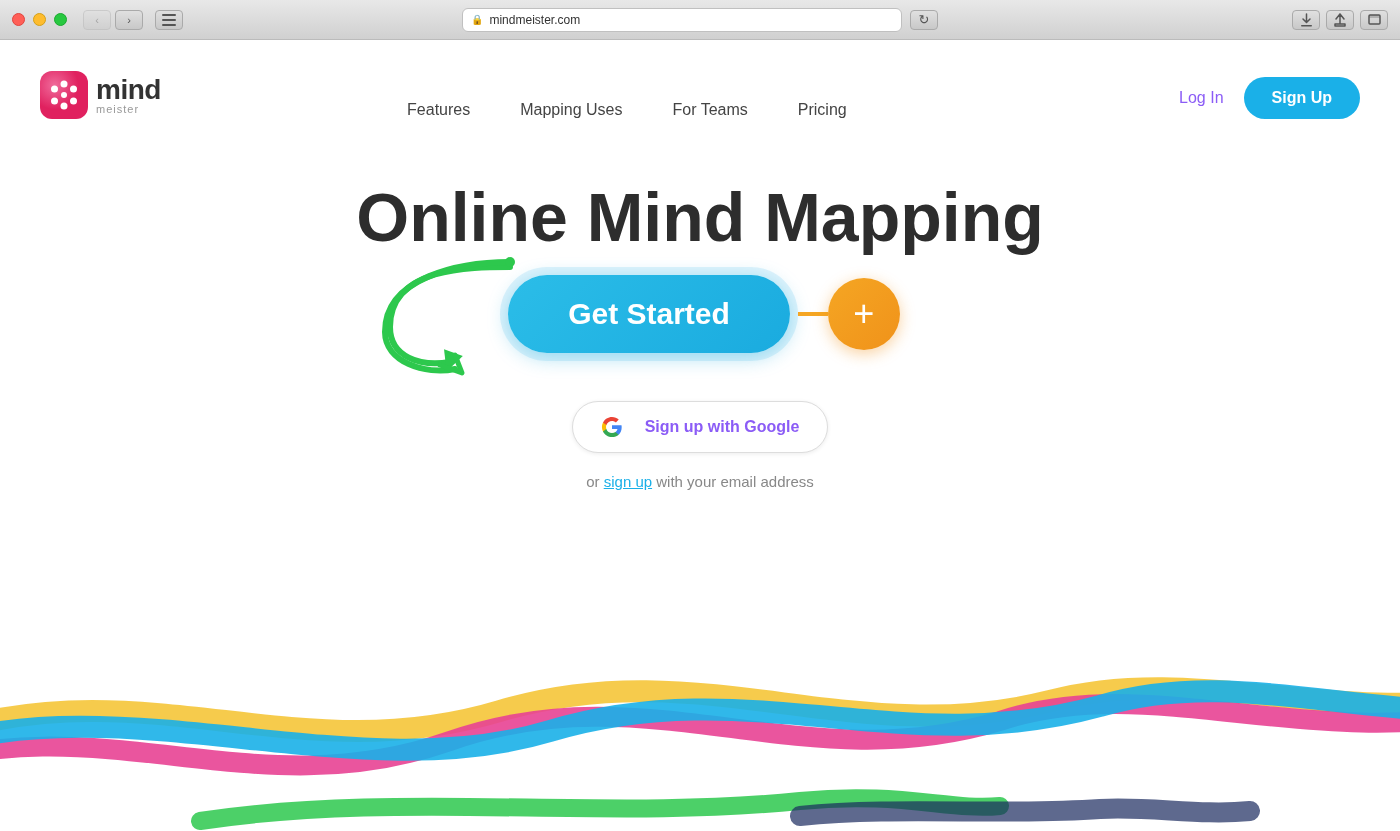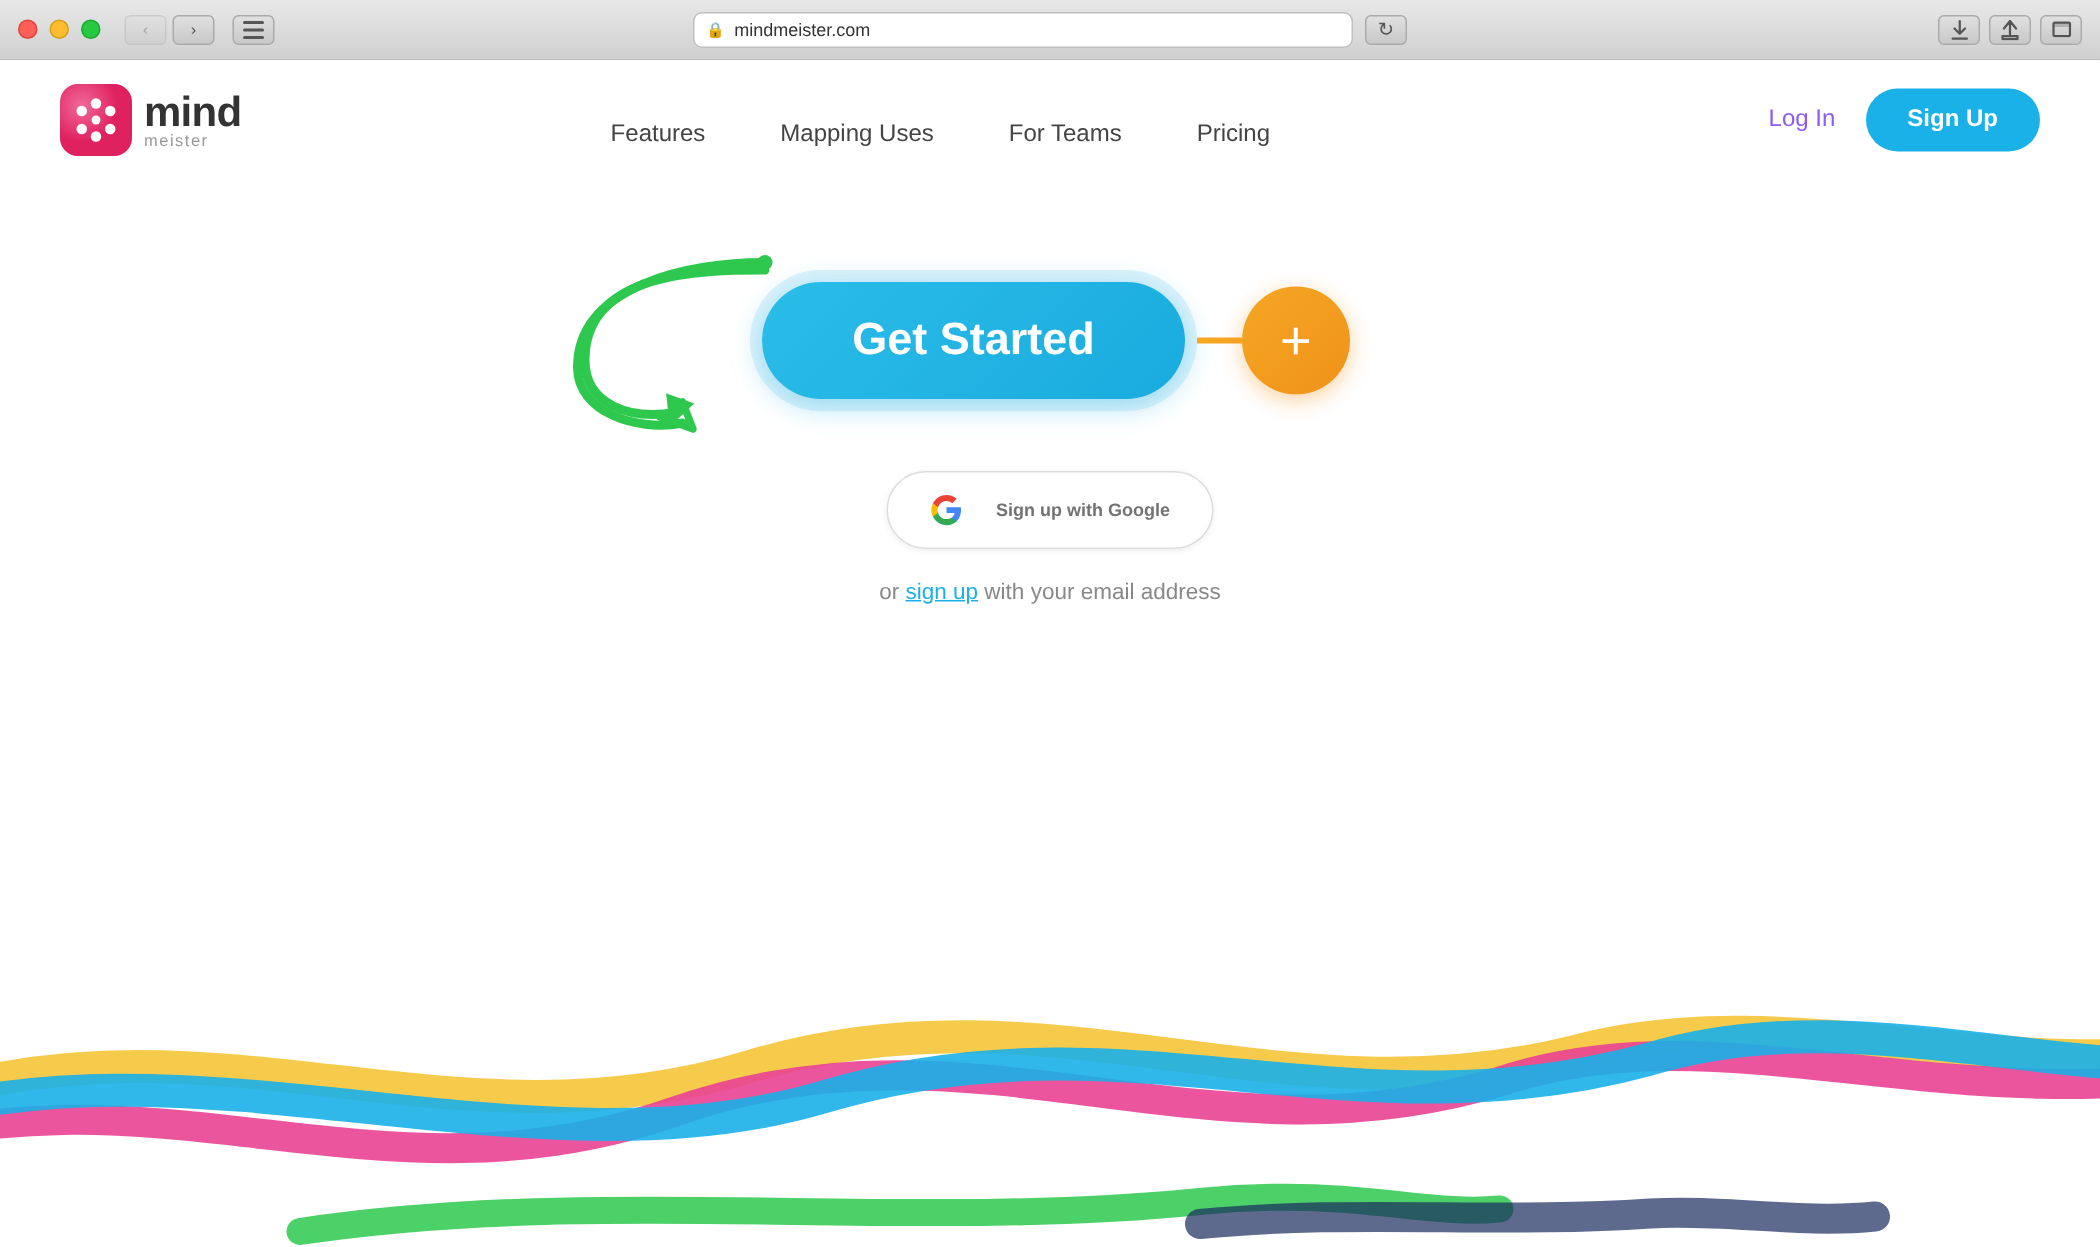"mind" .navbar { align-items: center -> flex-end; padding: 16px 40px -> 1px 40px }
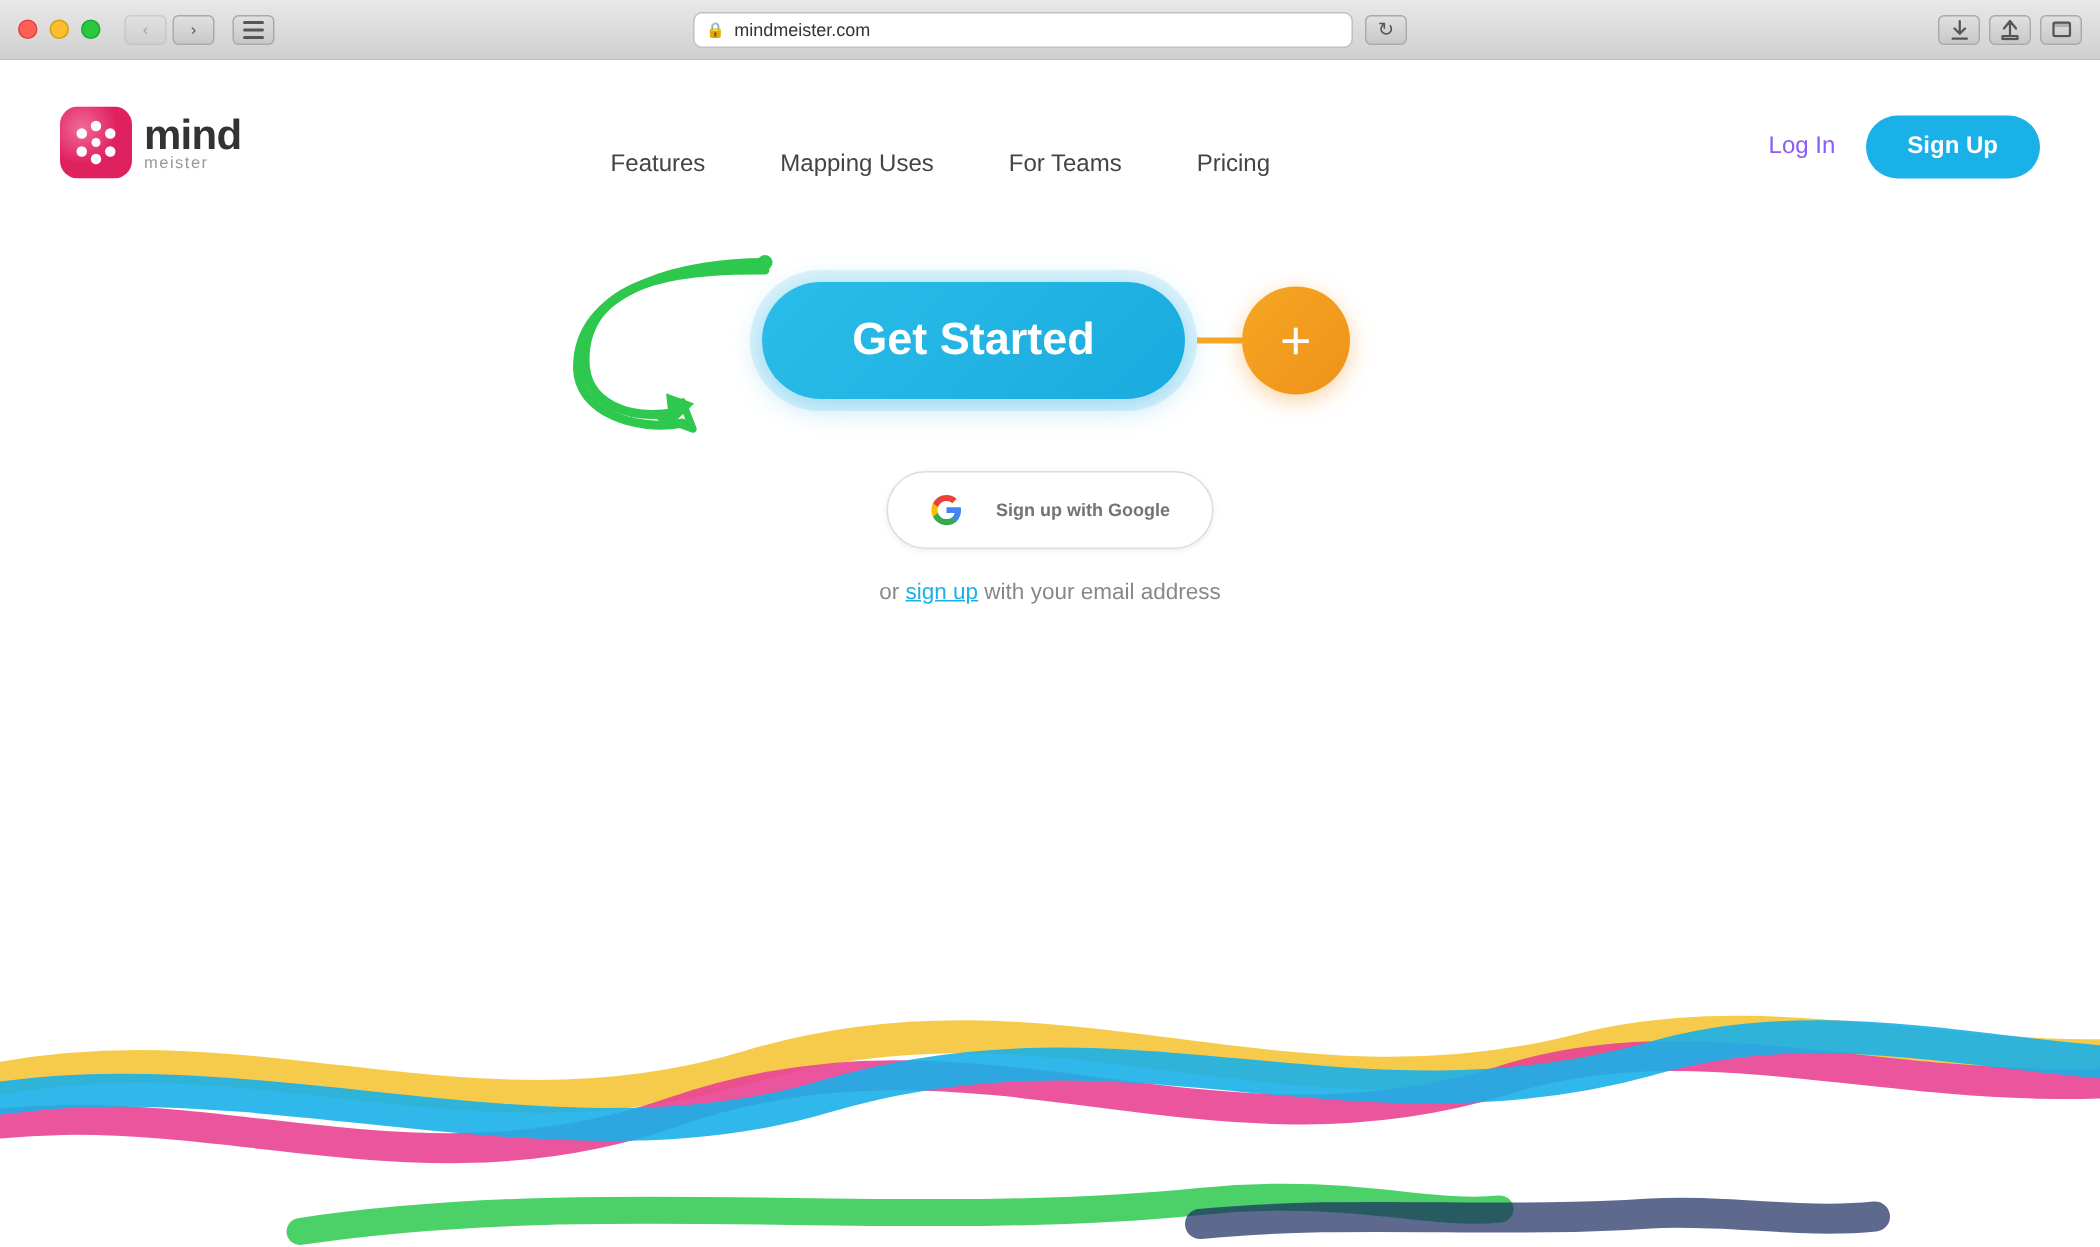"Online Mind Mapping" h1.hero-title { html: none -> <h1>Online Mind Mapping</h1> }
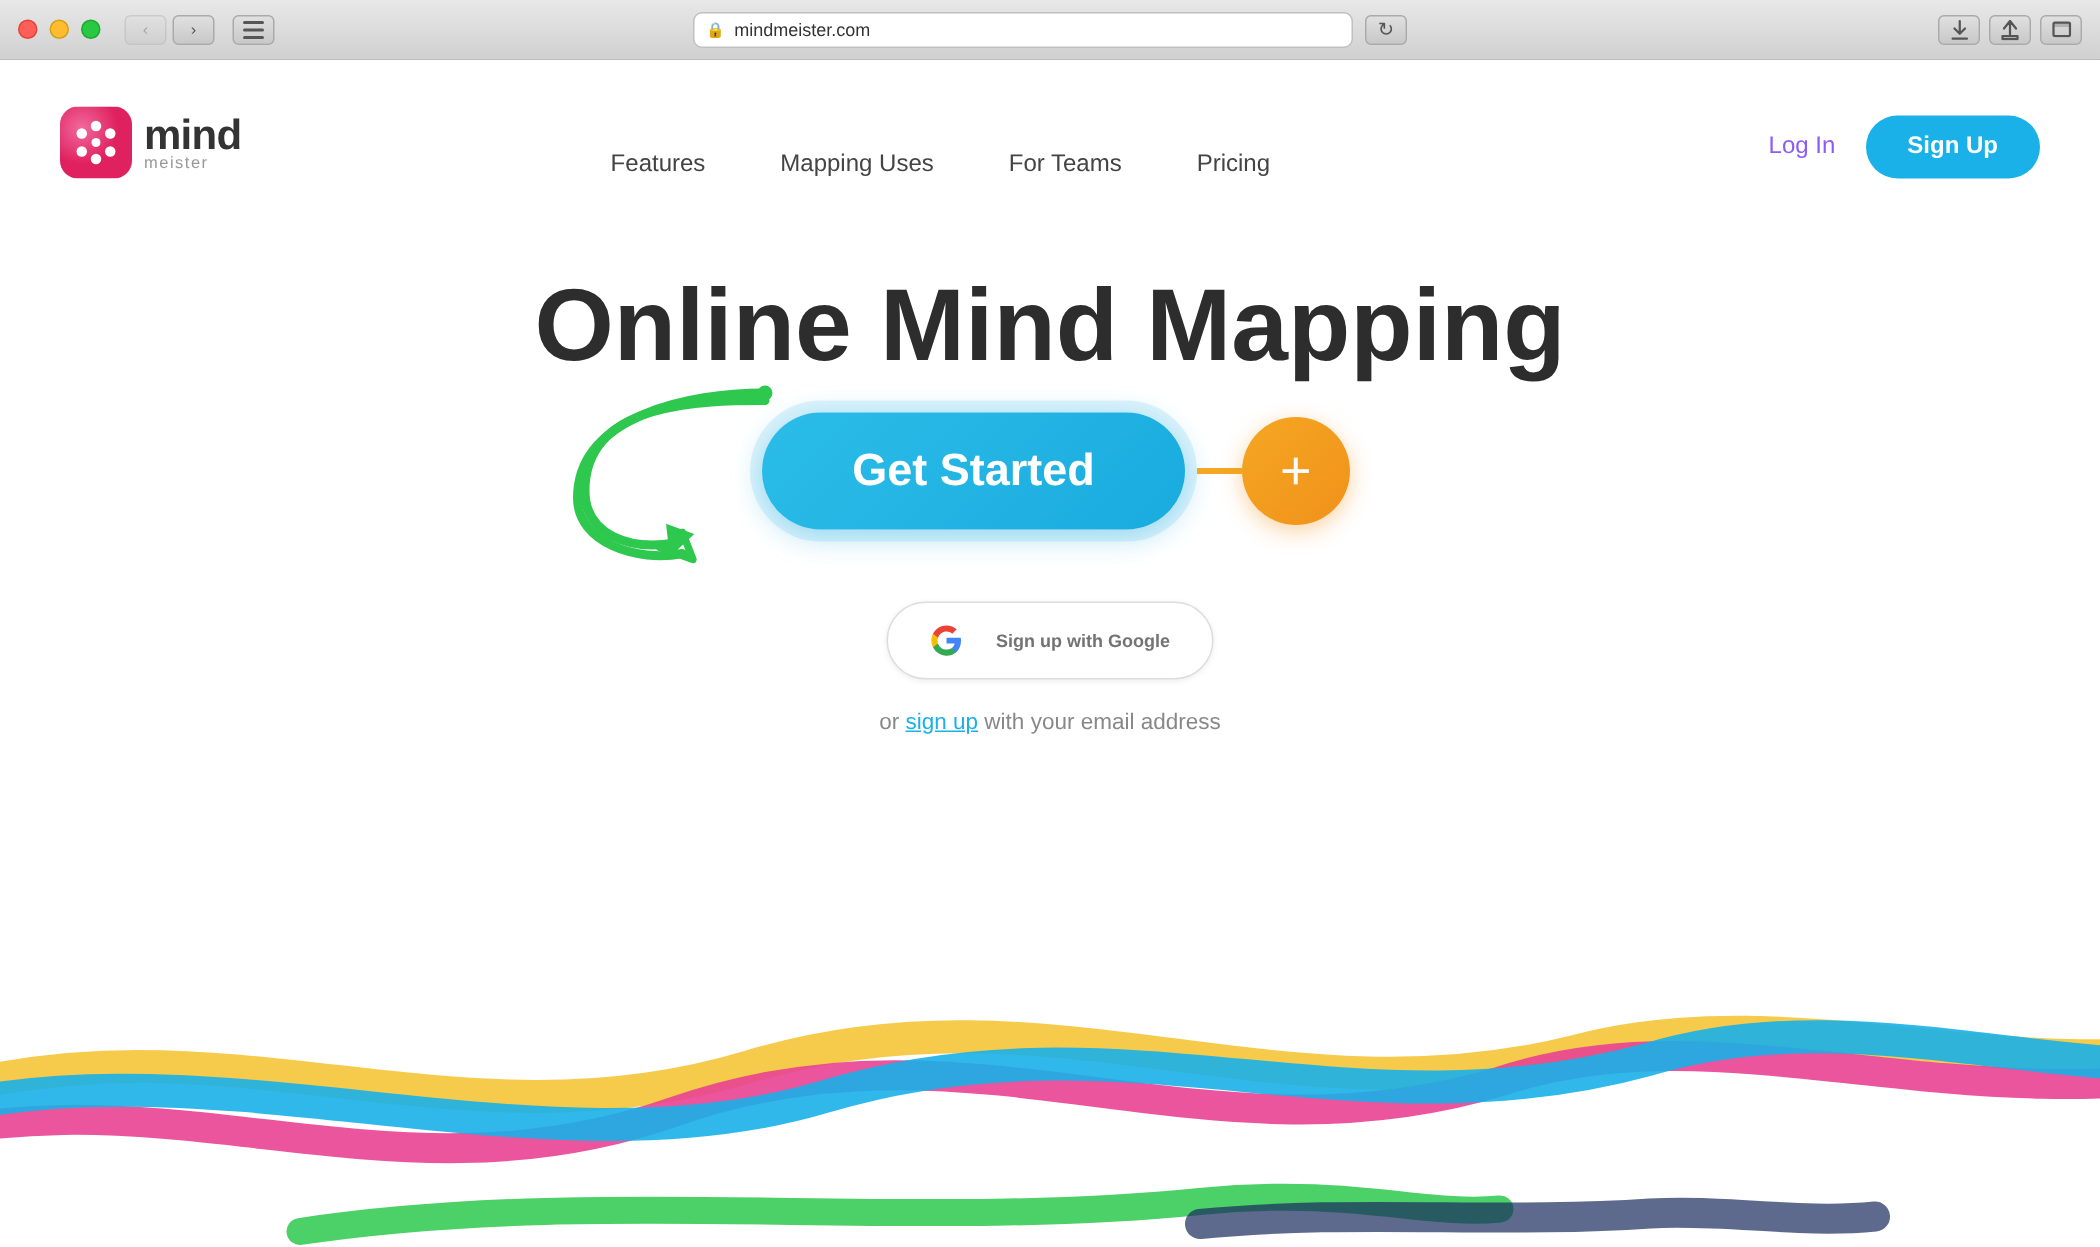"Sign up with Google" .social-btn { color: #737373 -> #8b5cf6; font-size: 12px -> 16px }
